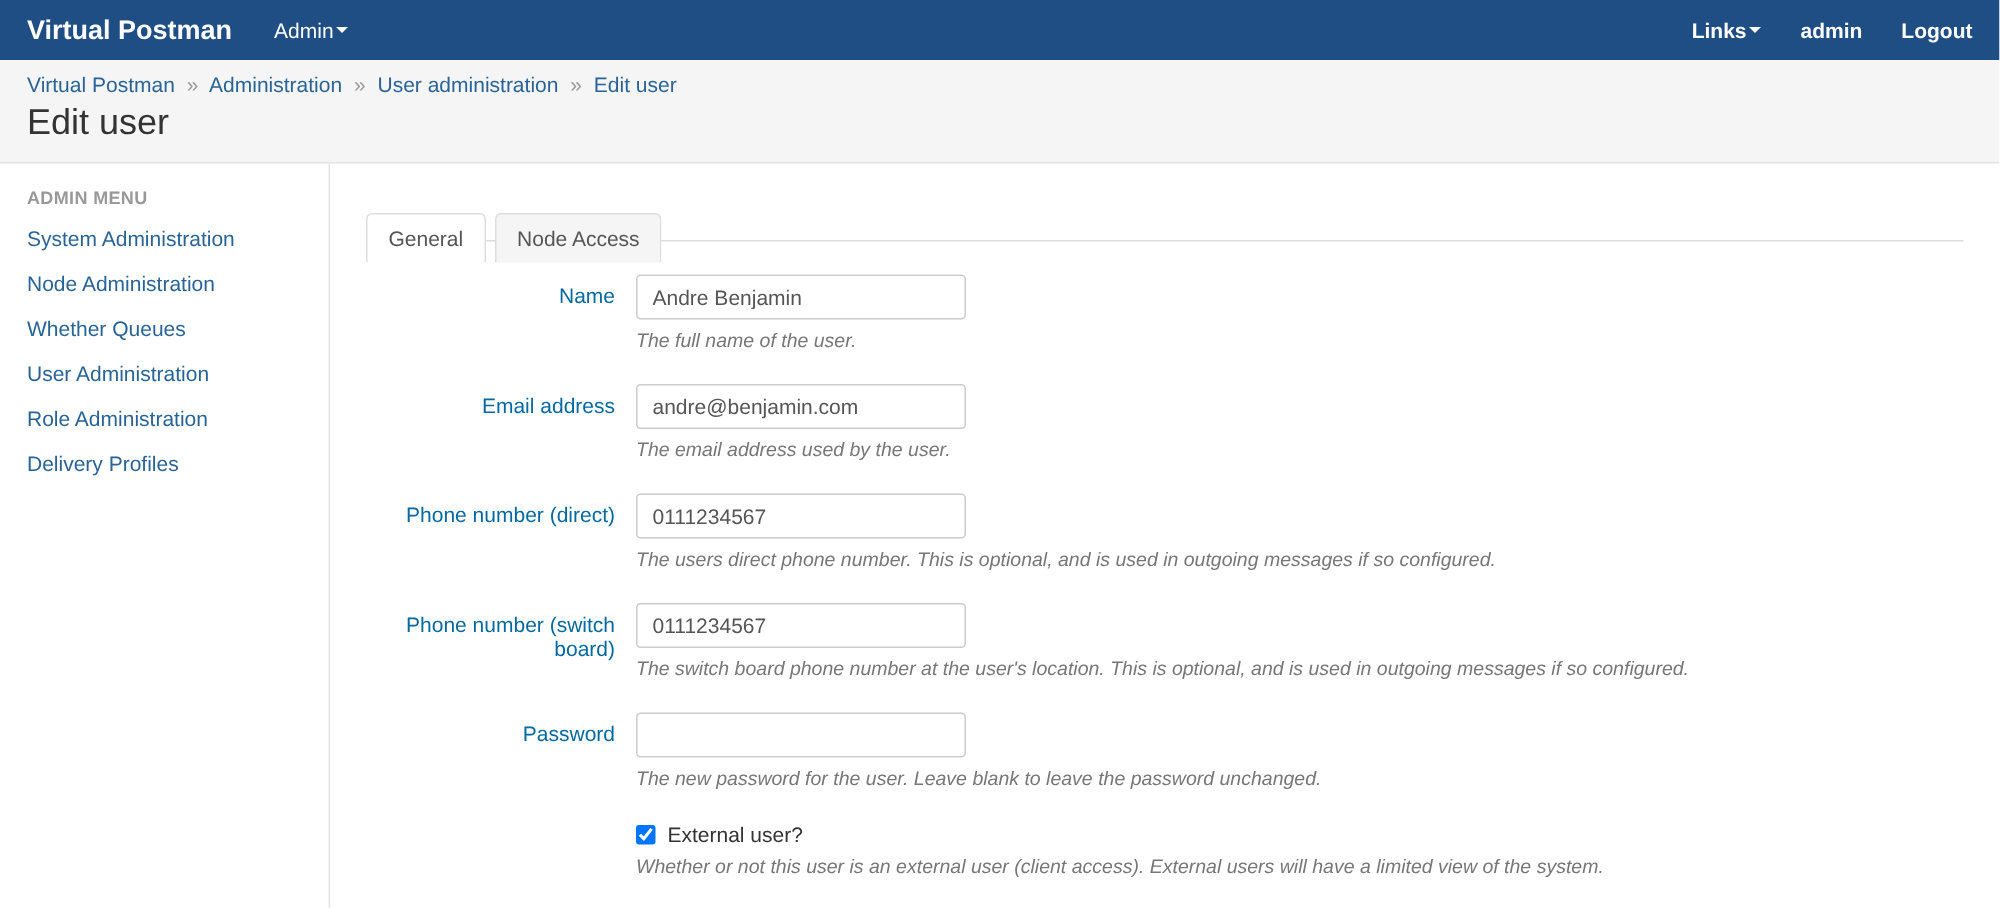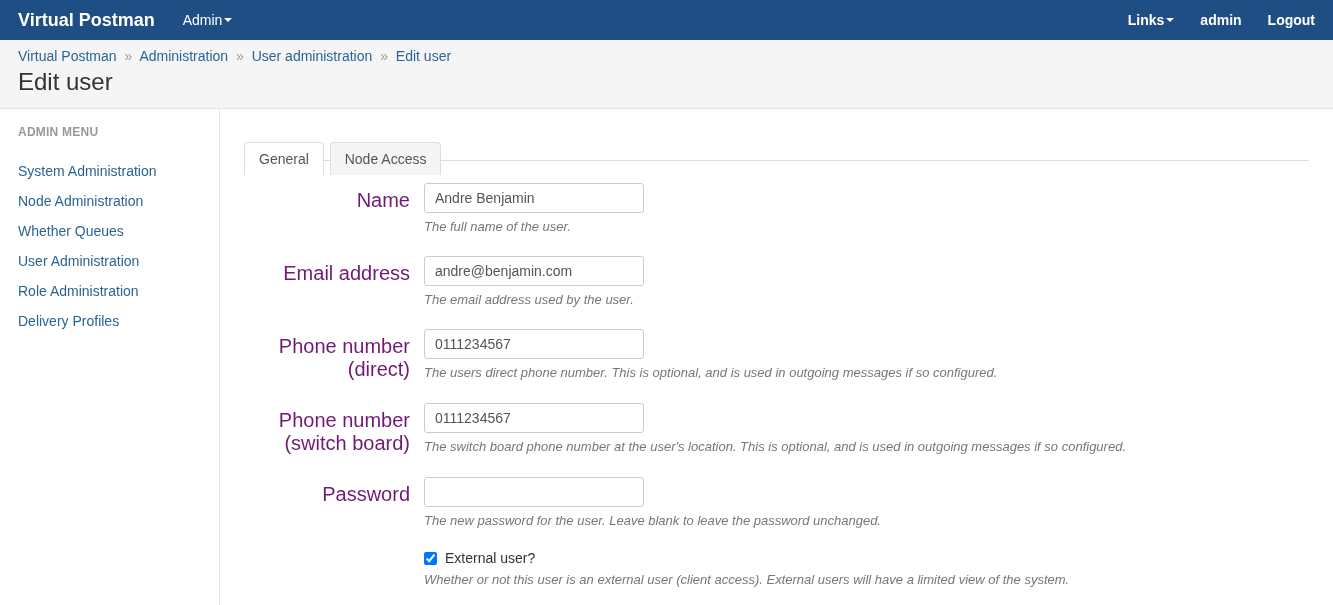"ADMIN MENU" .sidebar-header { margin-bottom: 24px -> 12px }
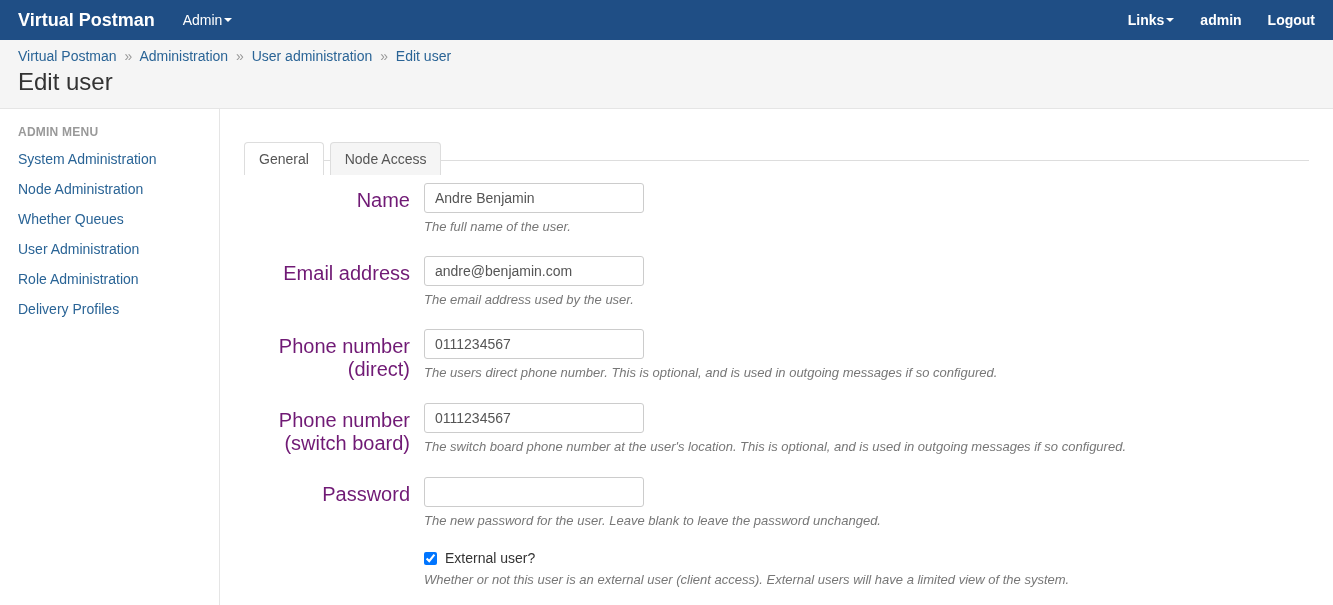"Name" .form-label { color: #701a75 -> #0369a1; font-size: 20px -> 14px }
